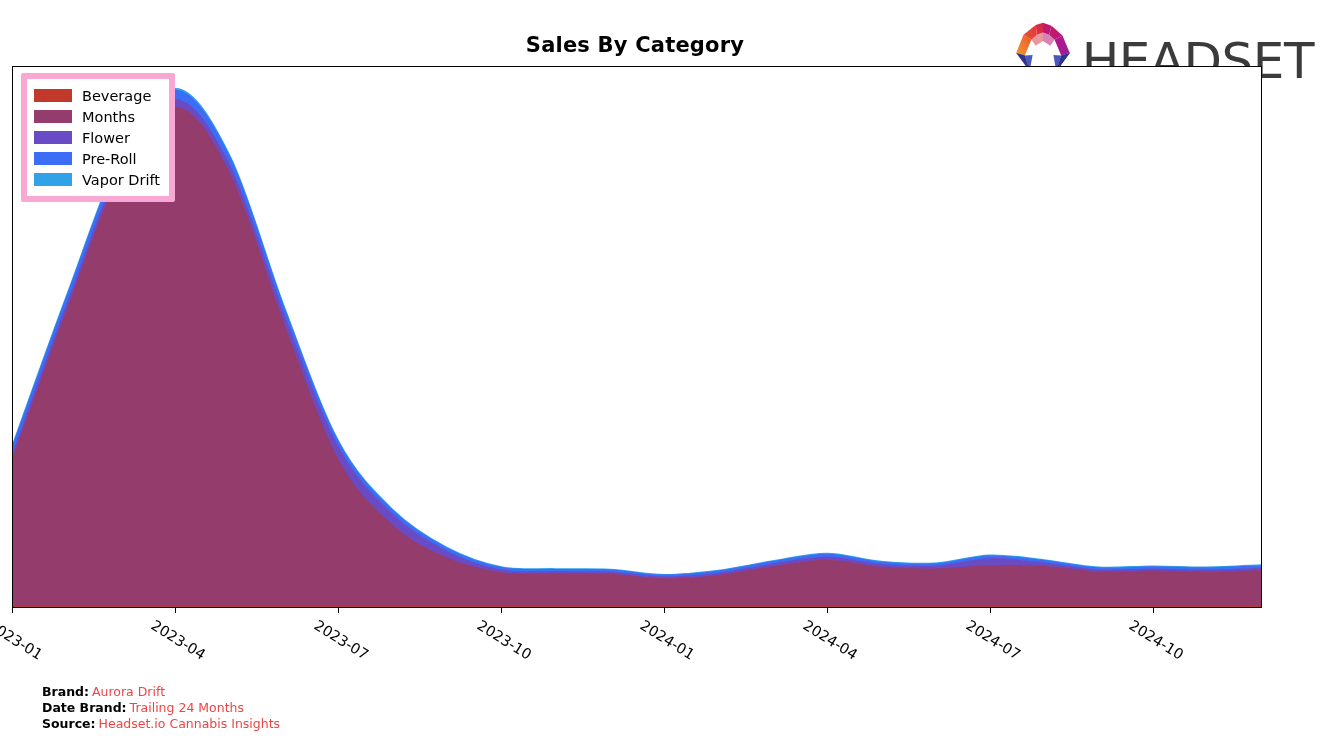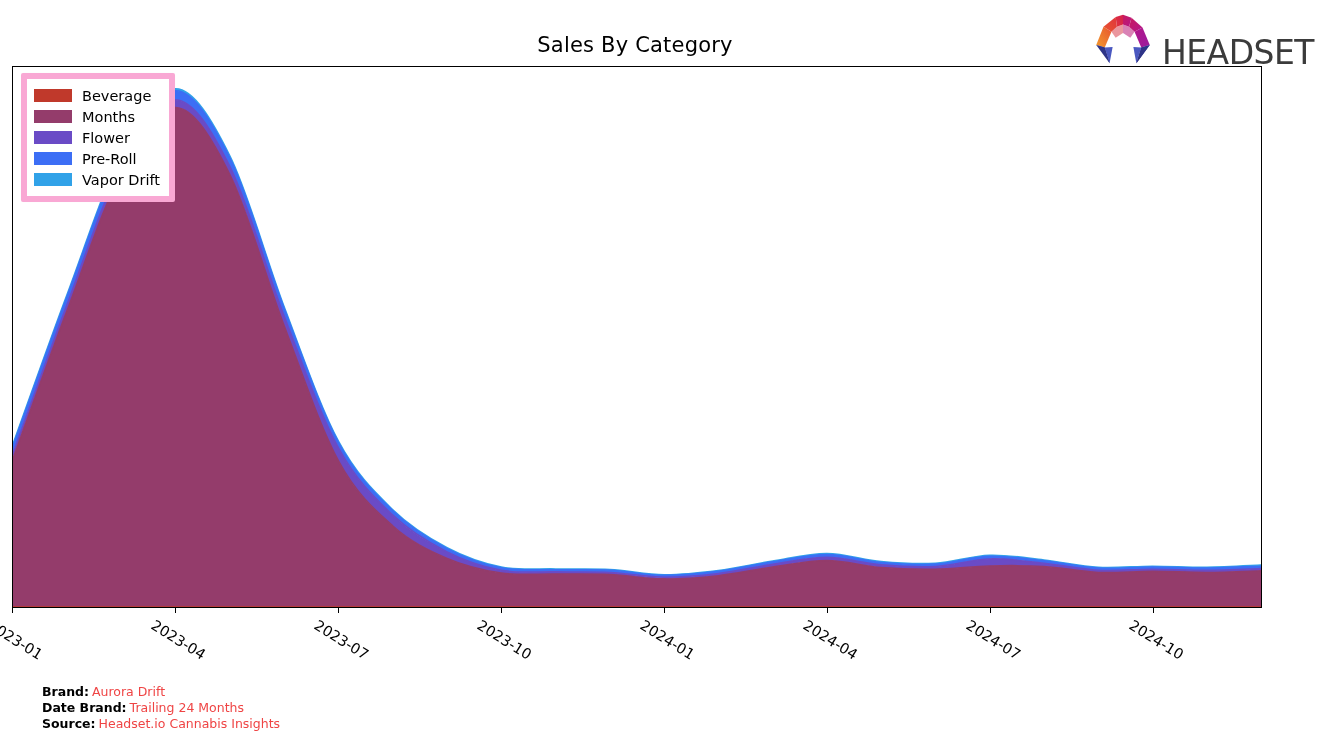"Sales By Category" .chart-title { font-weight: normal -> bold }
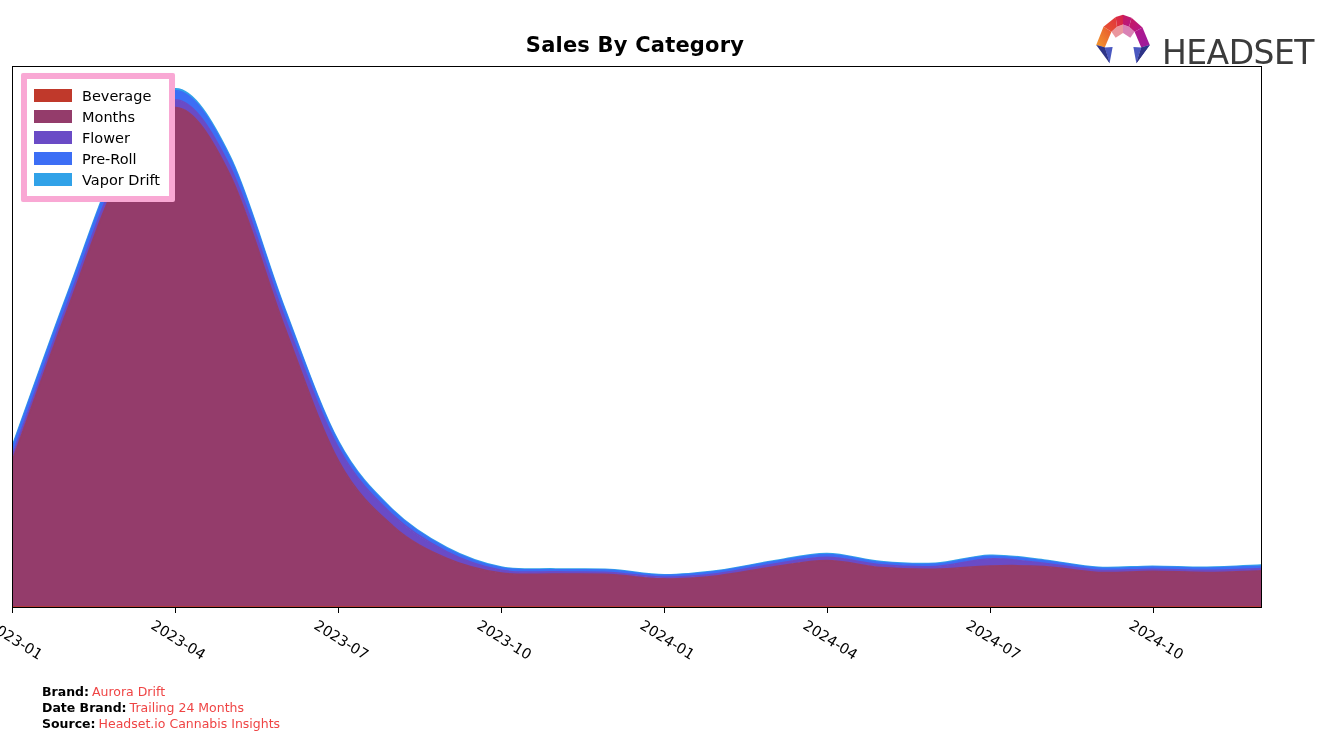"HEADSET" .brand-wordmark { font-size: 33px -> 50px }
